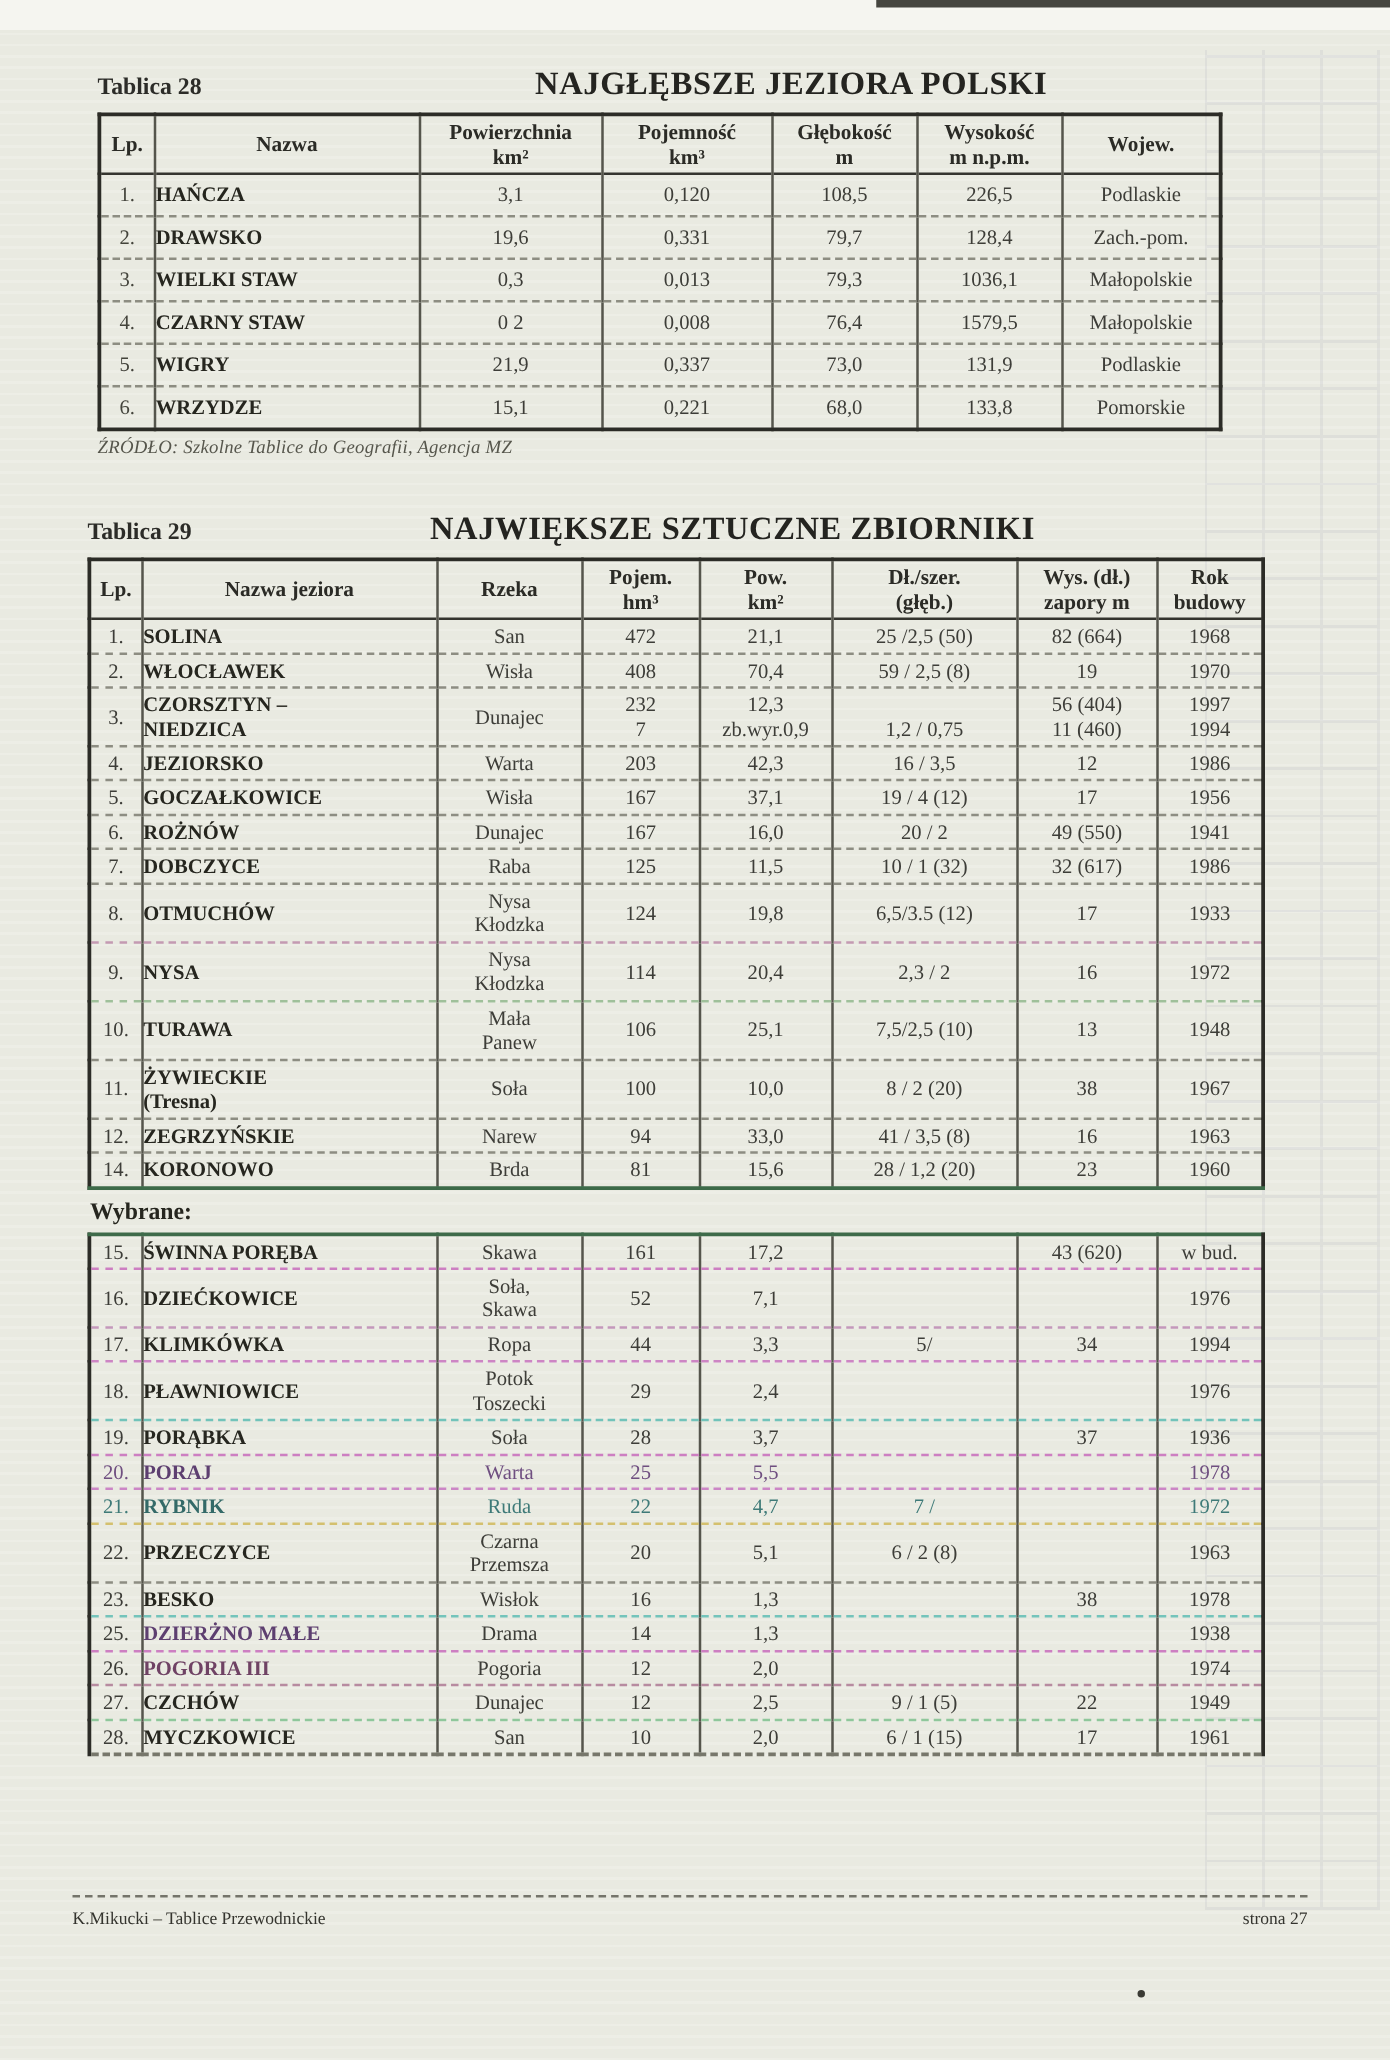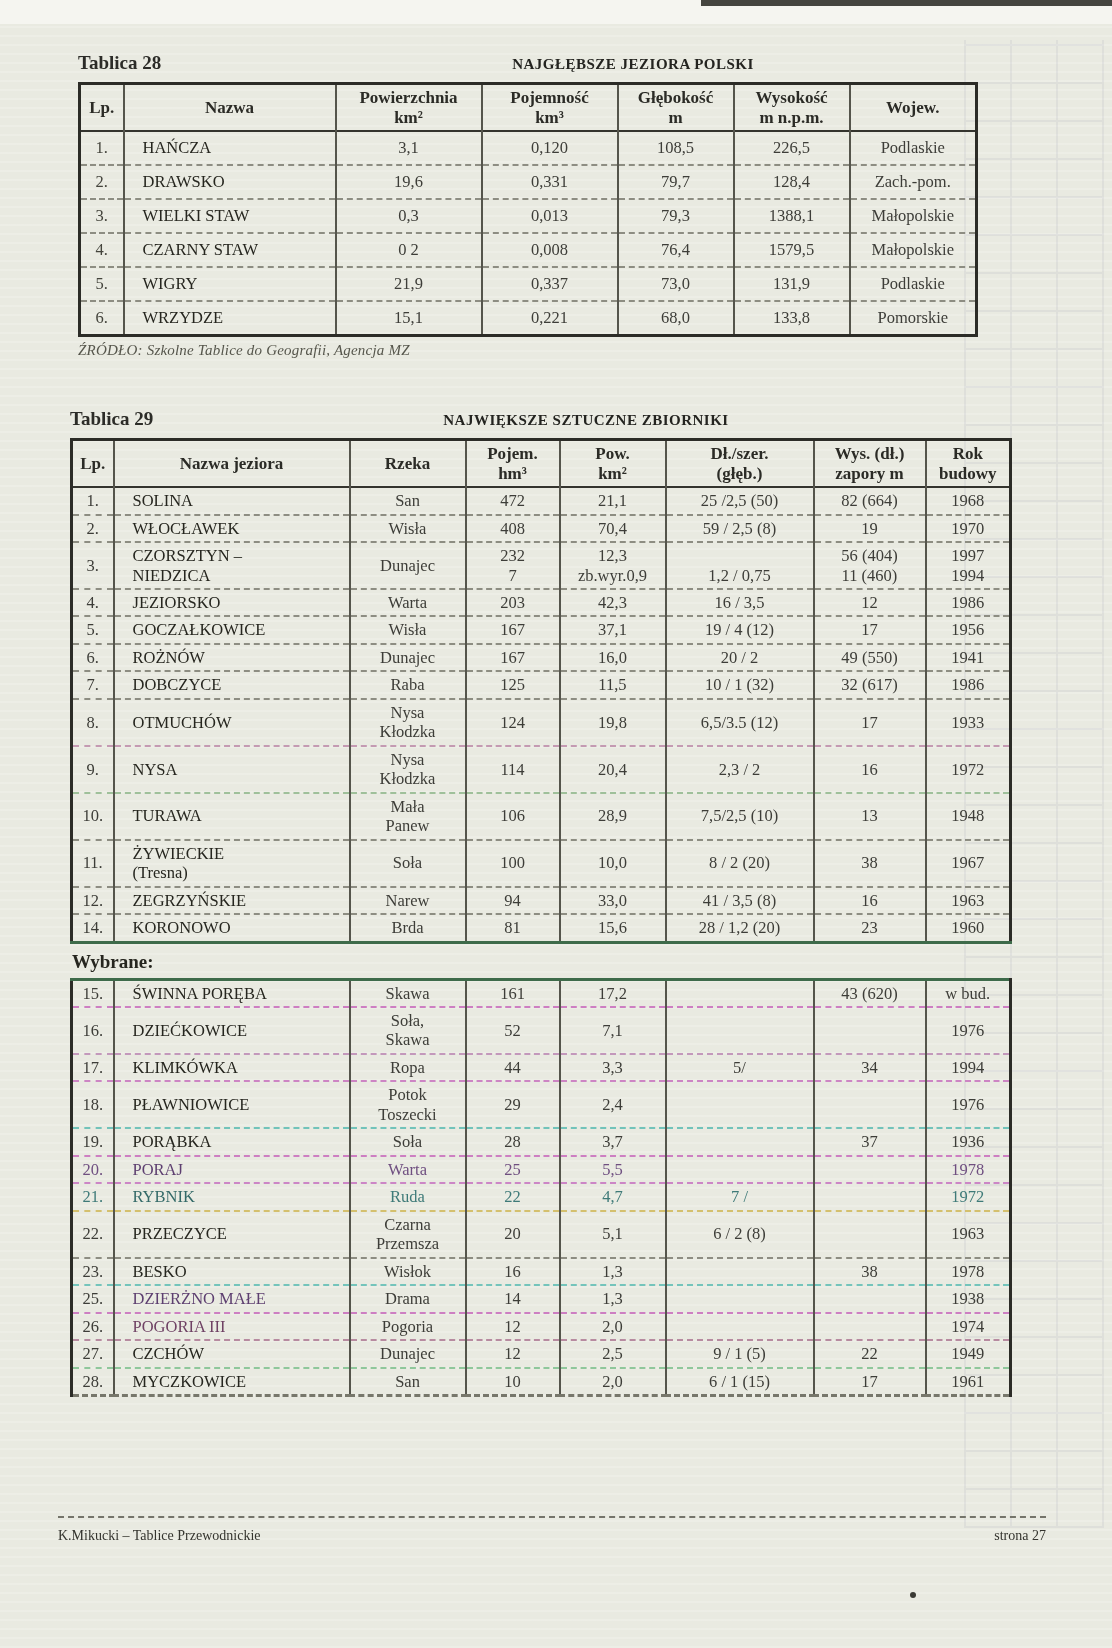"NAJGŁĘBSZE JEZIORA POLSKI" .tab-title { font-size: 15px -> 26px }
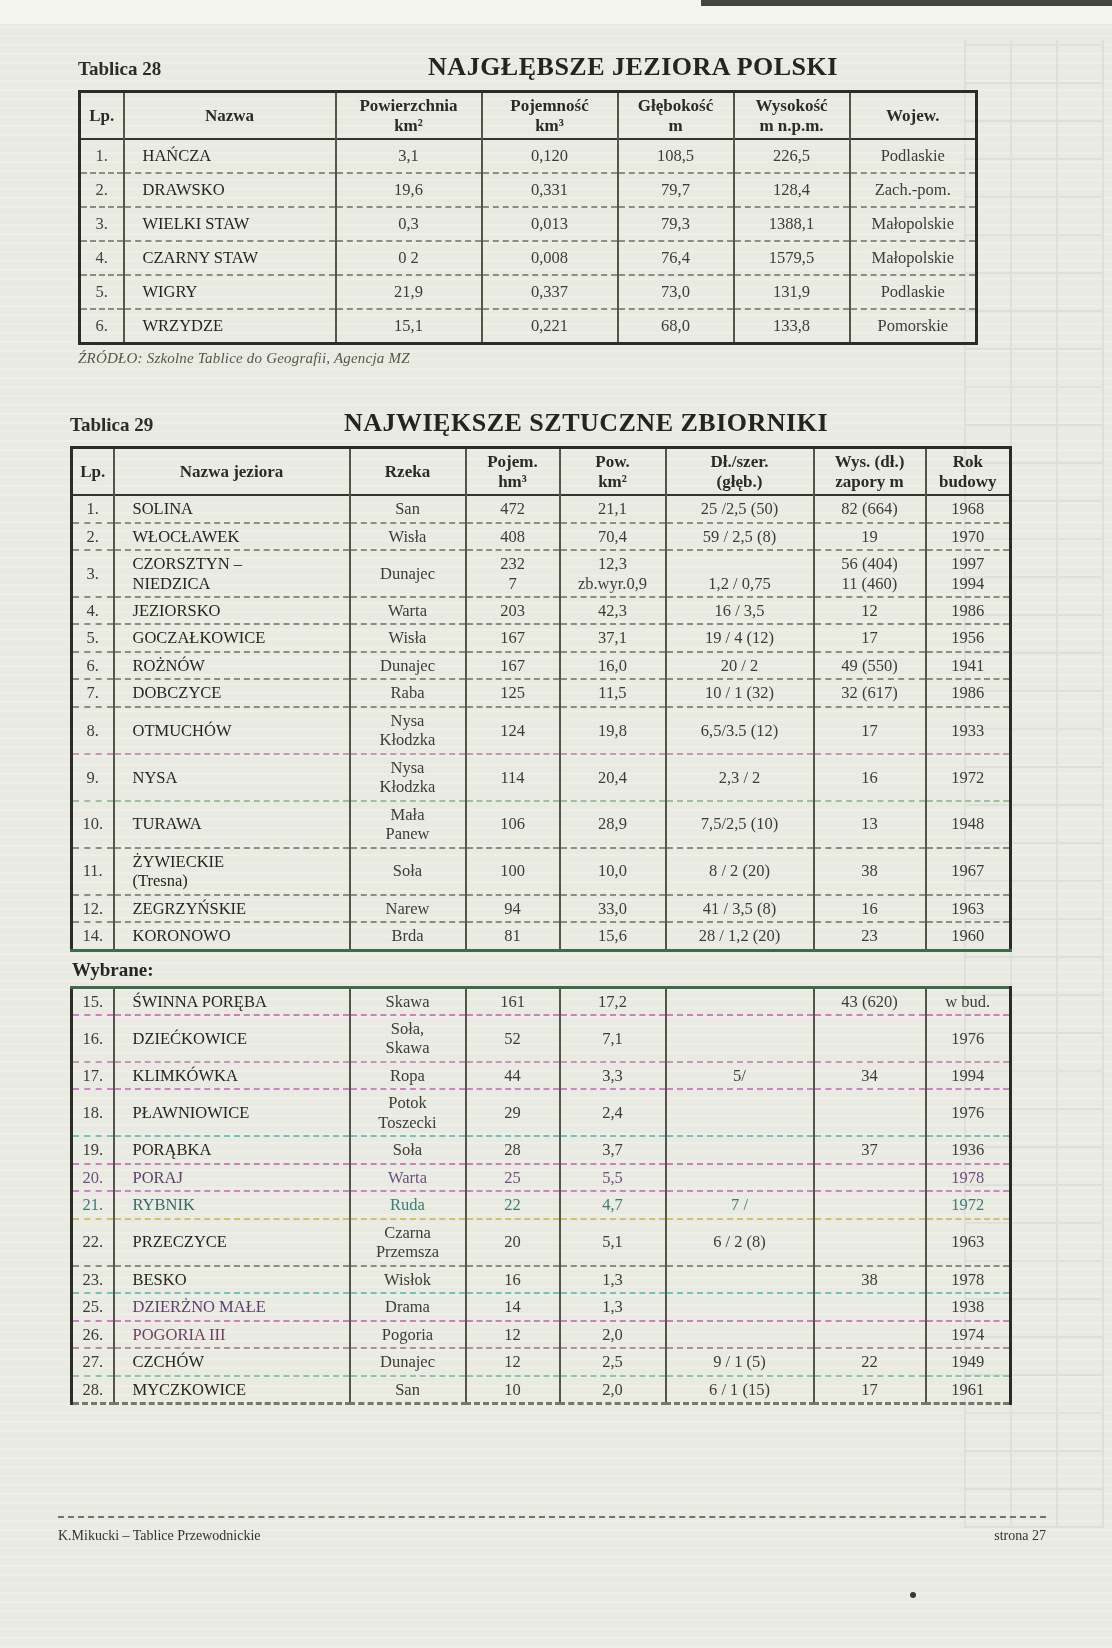"HAŃCZA" td:nth-child(2) { font-weight: normal -> bold; padding-left: 18px -> 0 }
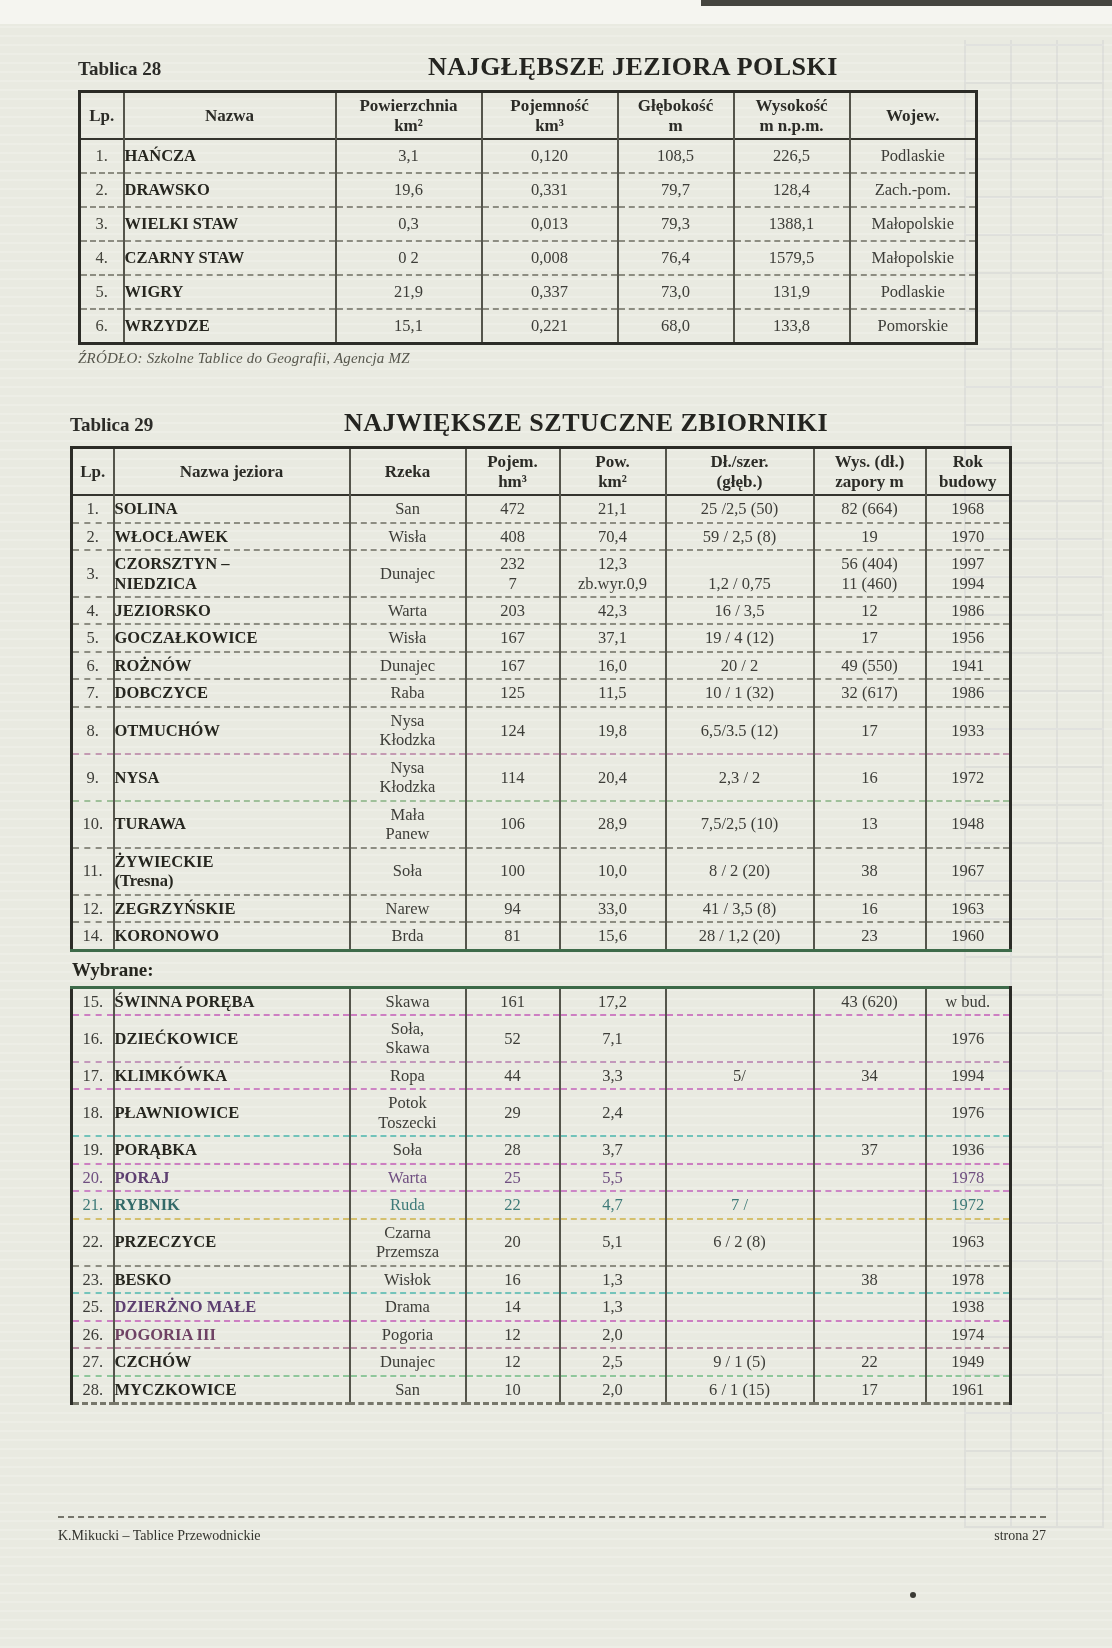"1388,1" td { text: 1388,1 -> 1036,1 }
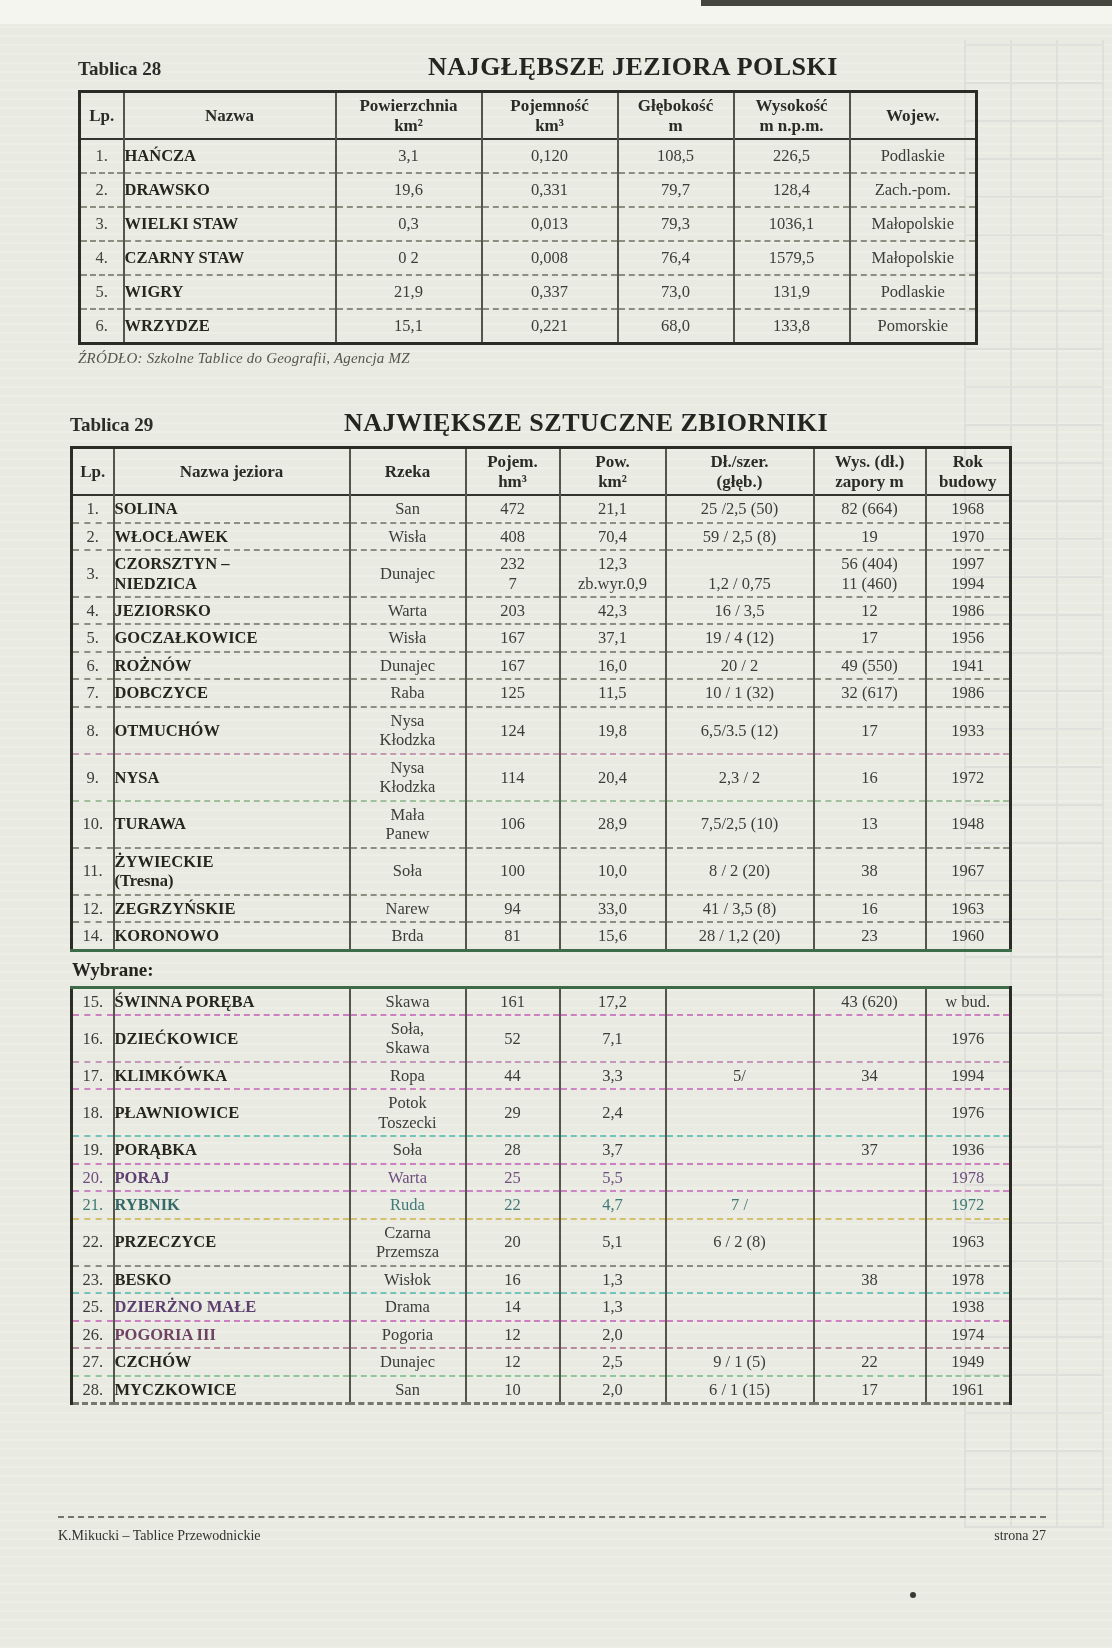"28,9" td { text: 28,9 -> 25,1 }
